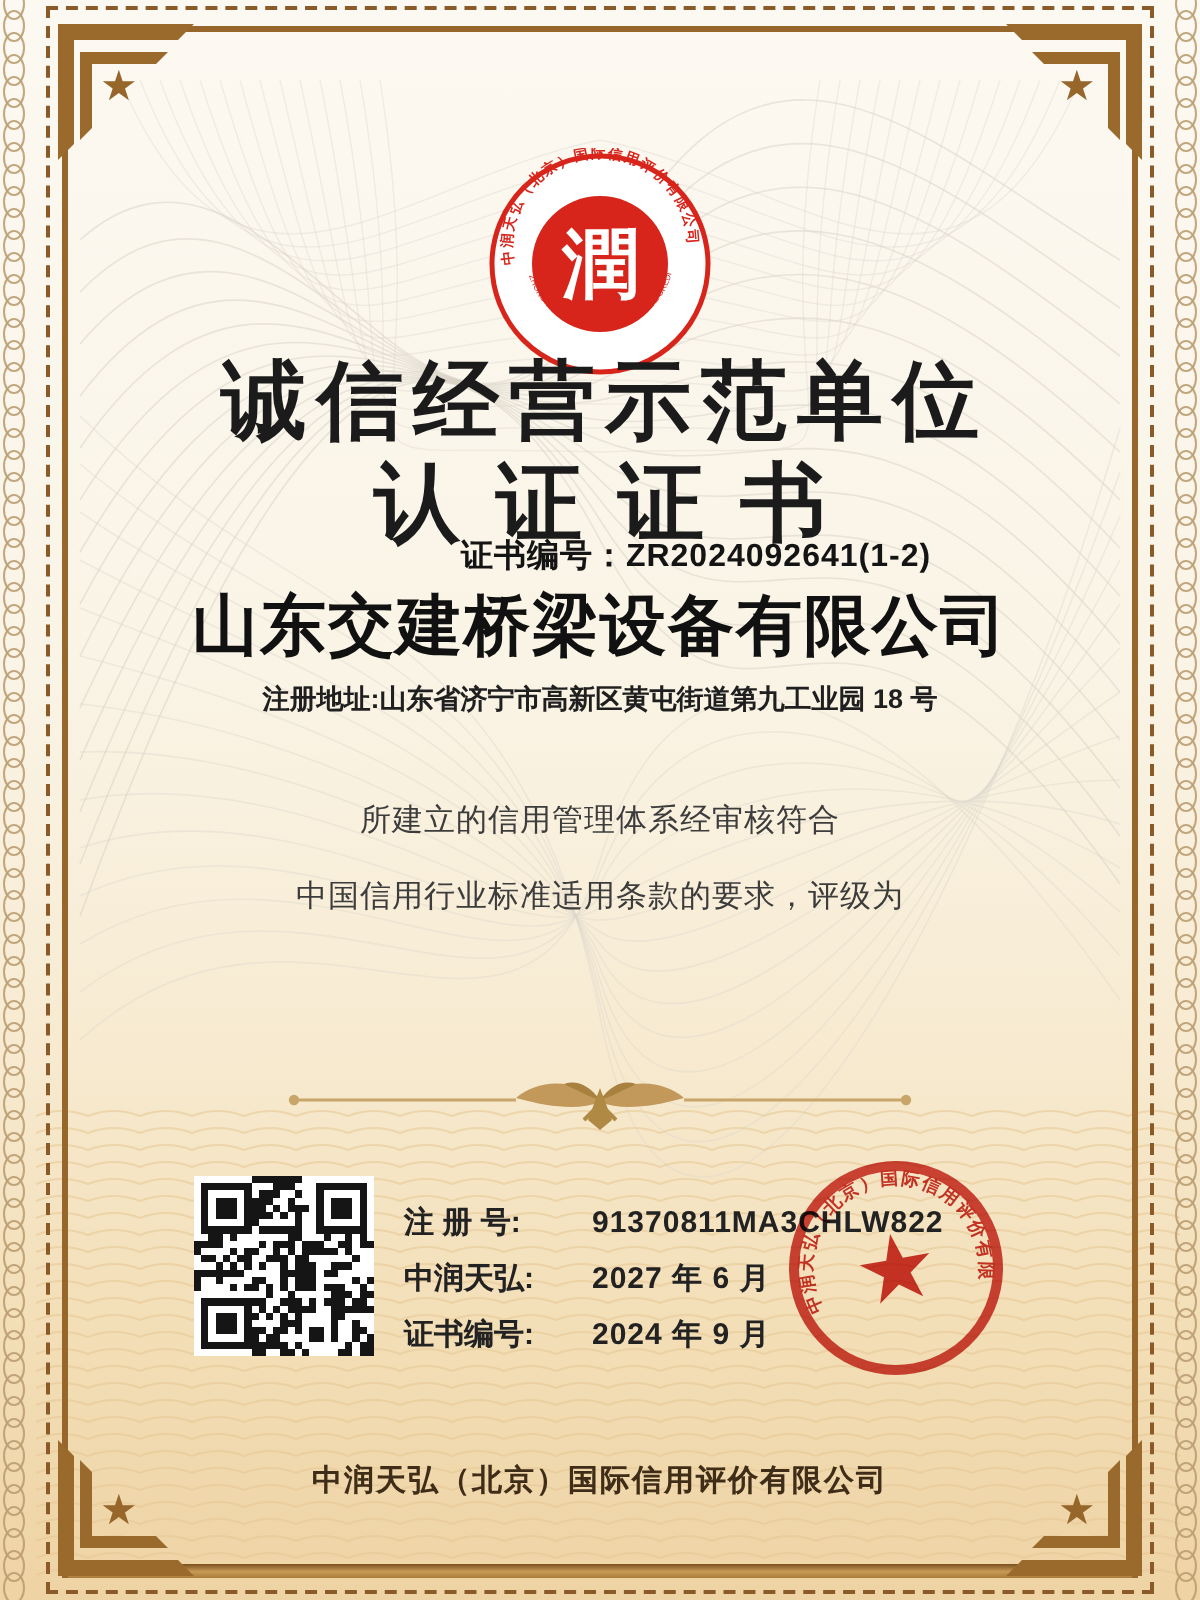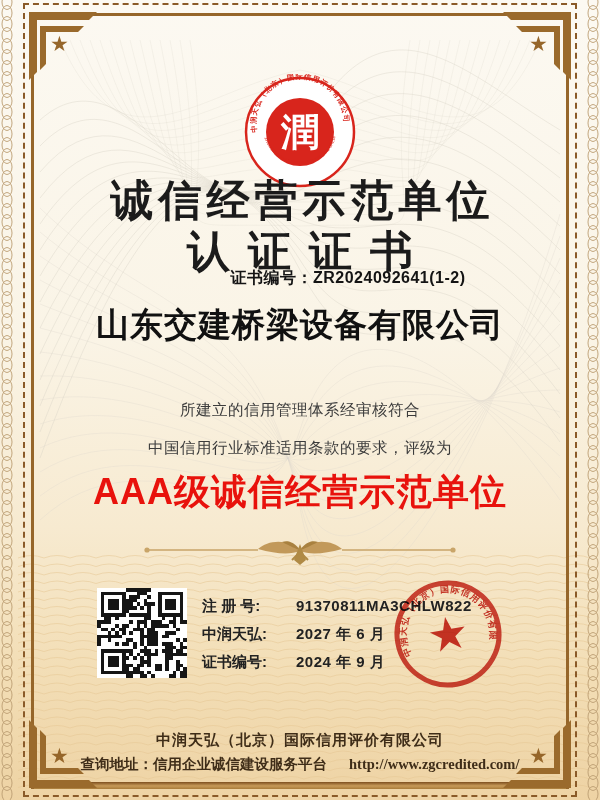"山东交建桥梁设备有限公司" .company { margin-top: 12px -> none }
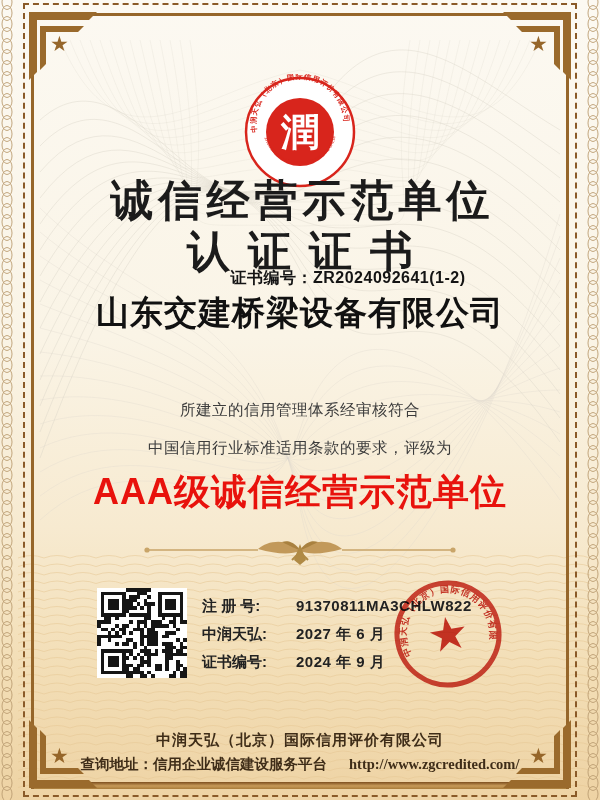"注册地址:山东省济宁市高新区黄屯街道第九工业园 18 号" div.abs { html: none -> <div>注册地址:山东省济宁市高新区黄屯街道第九工业园 18 号</div> }
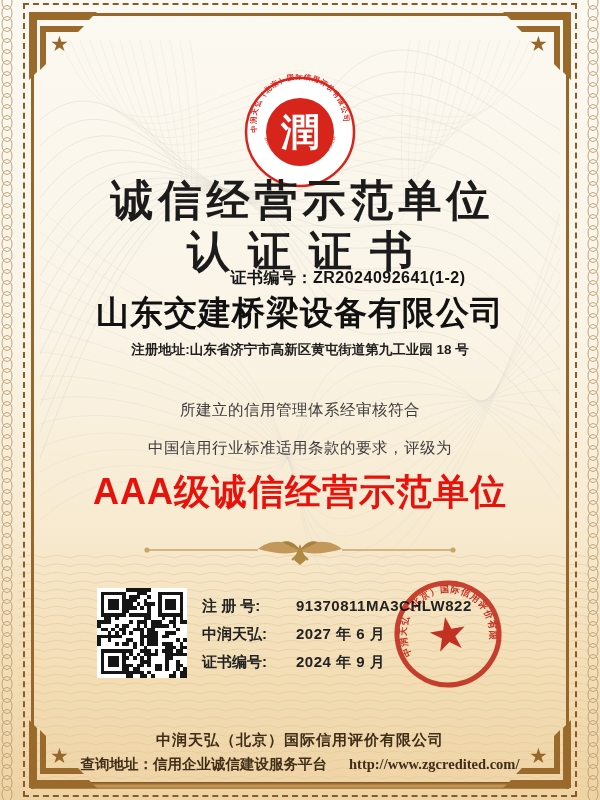"AAA级诚信经营示范单位" div.abs { html: <div>AAA级诚信经营示范单位</div> -> none }
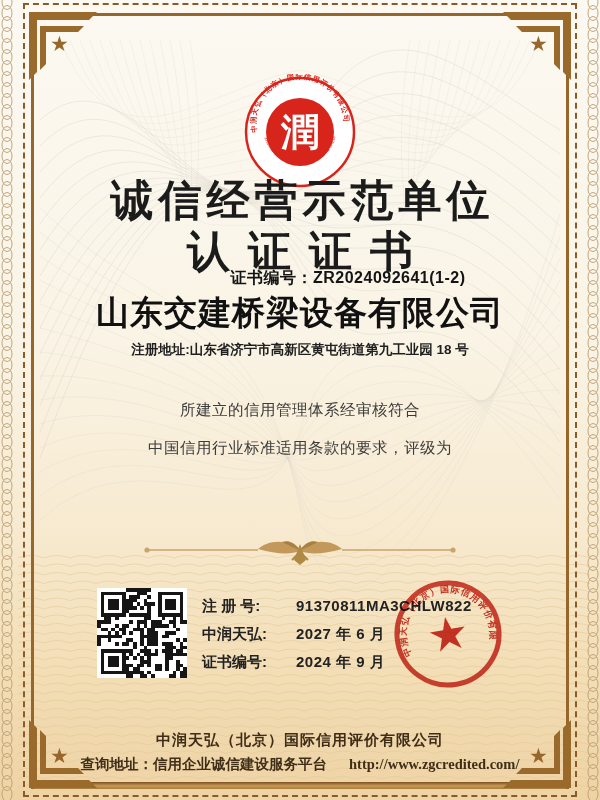"注 册 号:" .info-row { align-items: flex-start -> center }
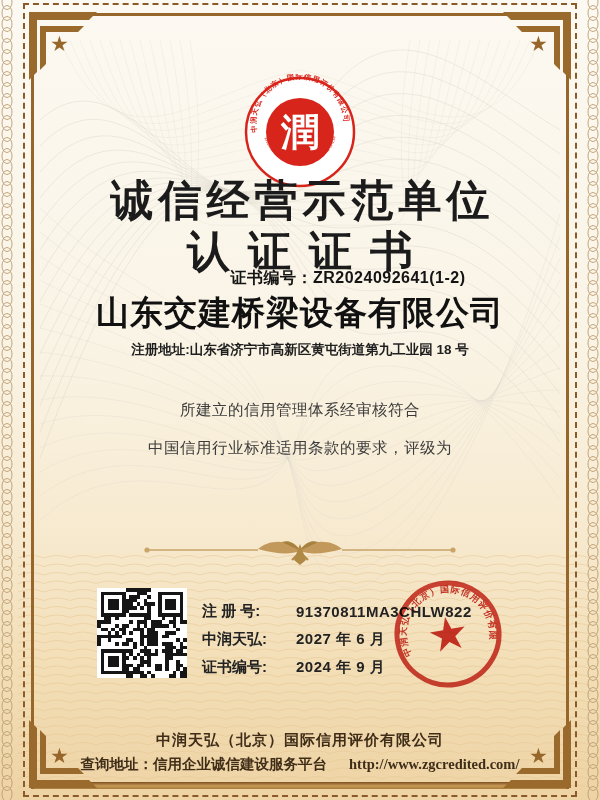"查询地址：信用企业诚信建设服务平台" div.abs { html: <div> <span>查询地址：</span><span>信用企业诚信建设服务平台</span><span></span><span>http://www.zgcredited.com/</span> </div> -> none }
